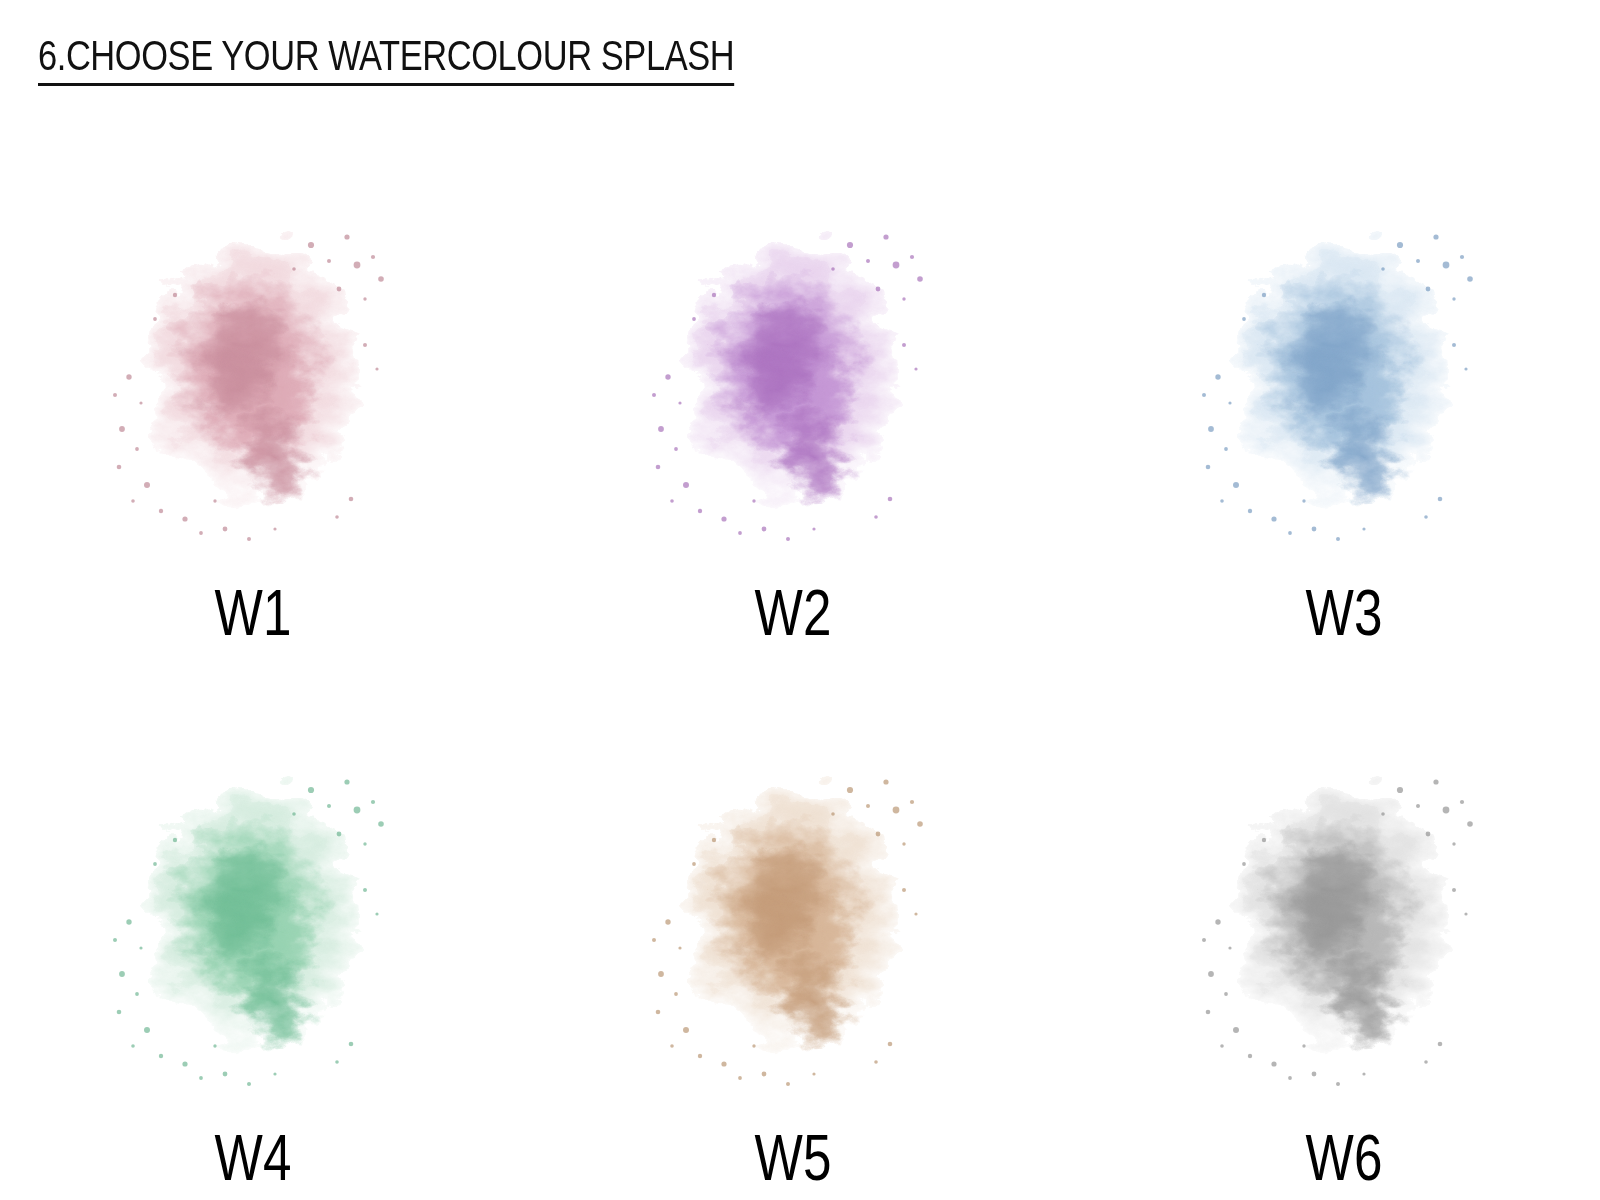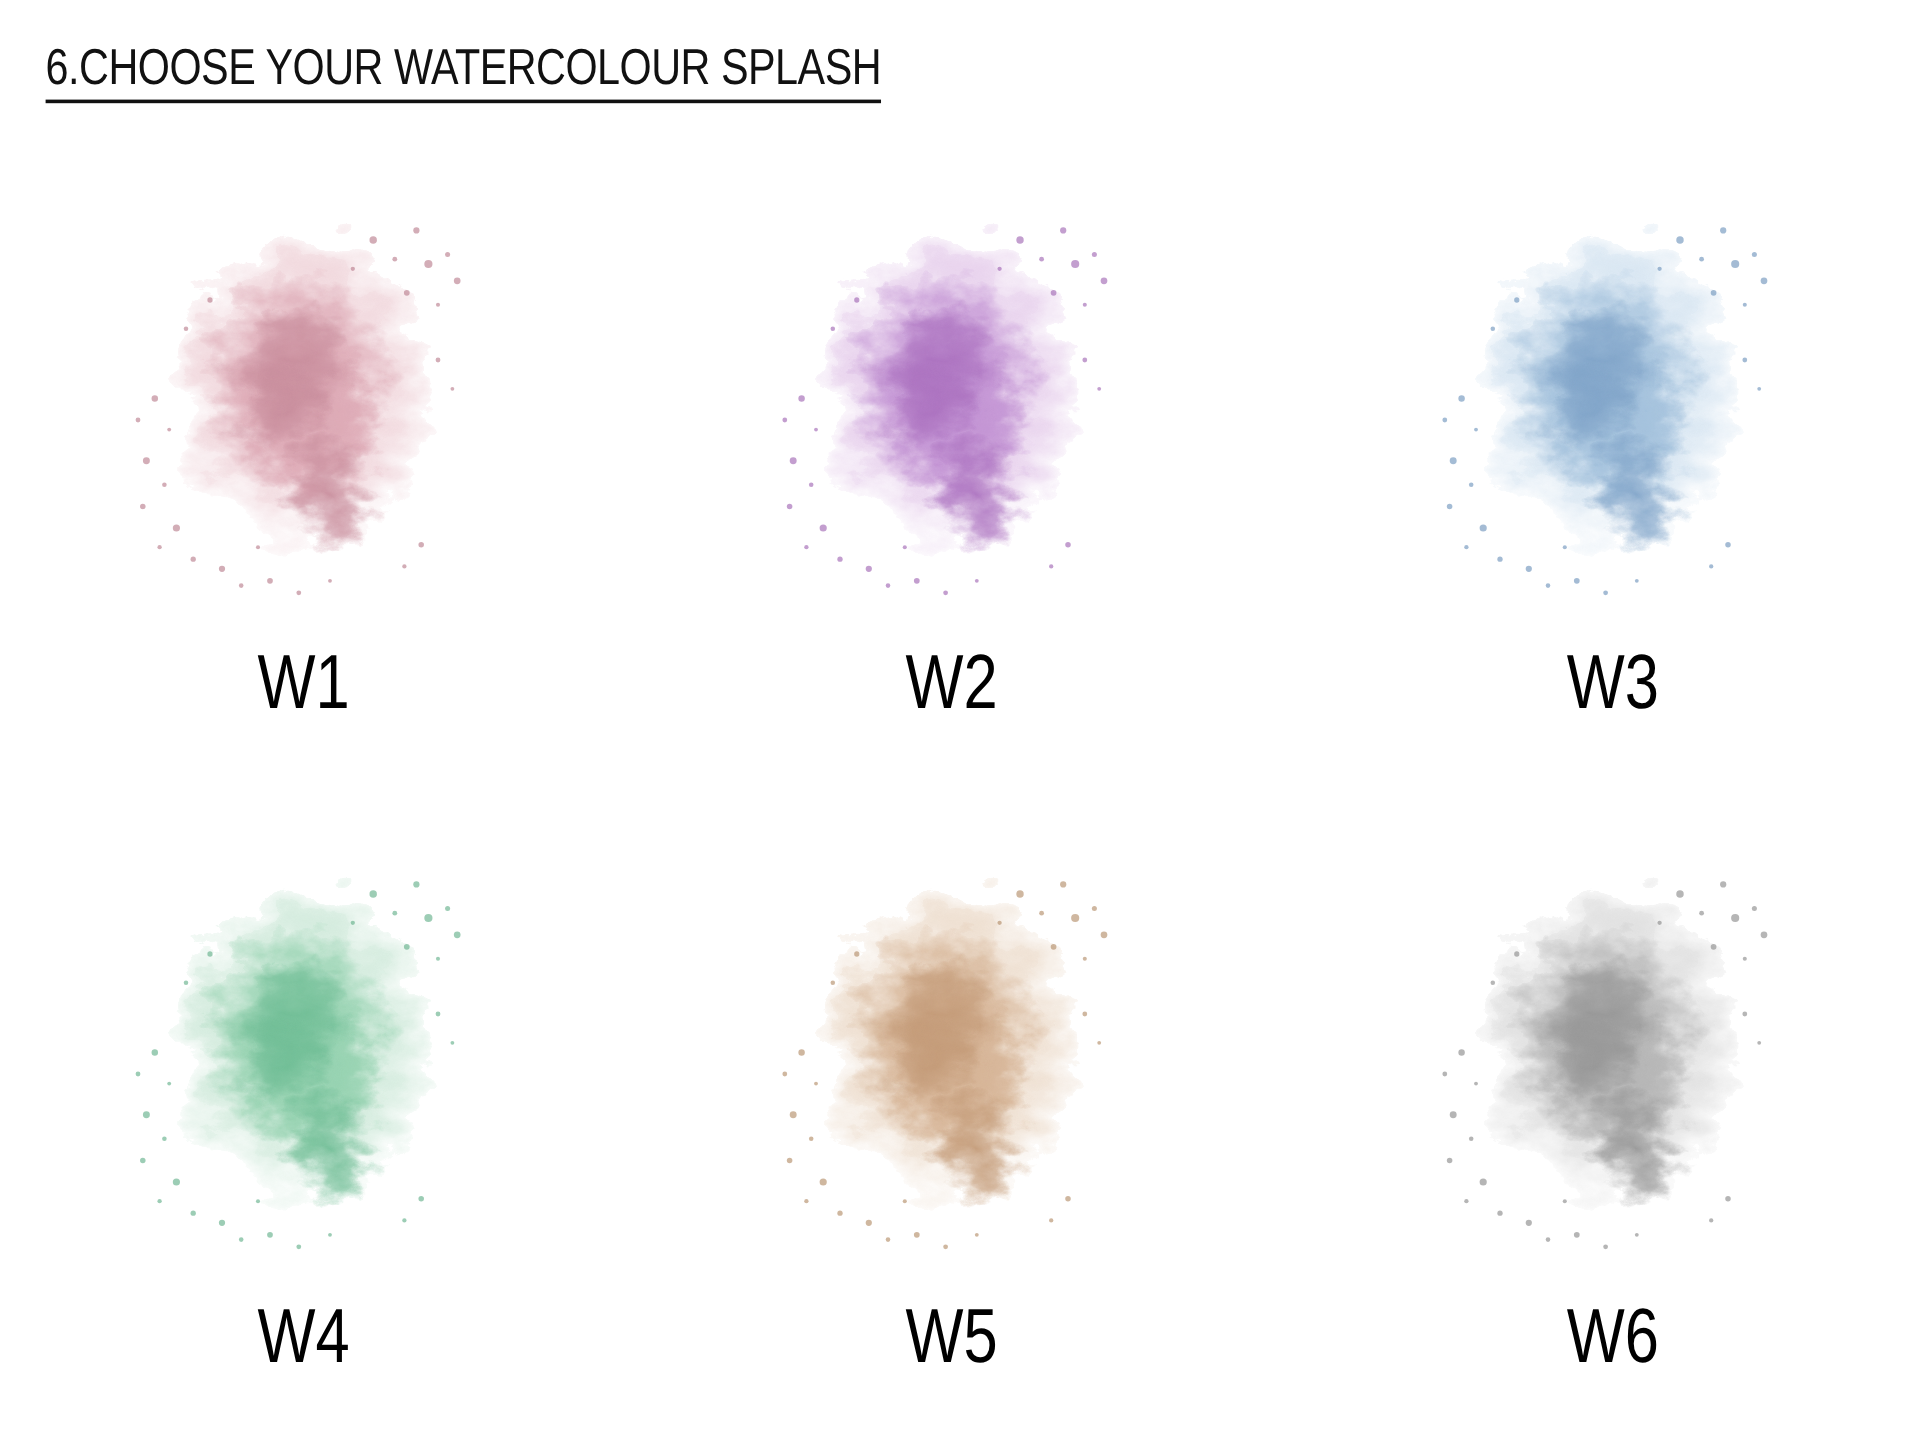"W1" .swatch-cell { justify-content: center -> flex-end }
